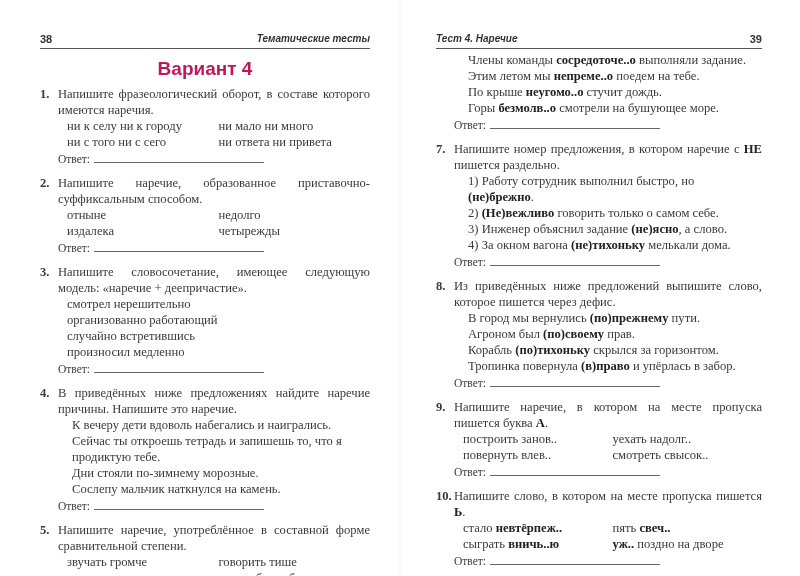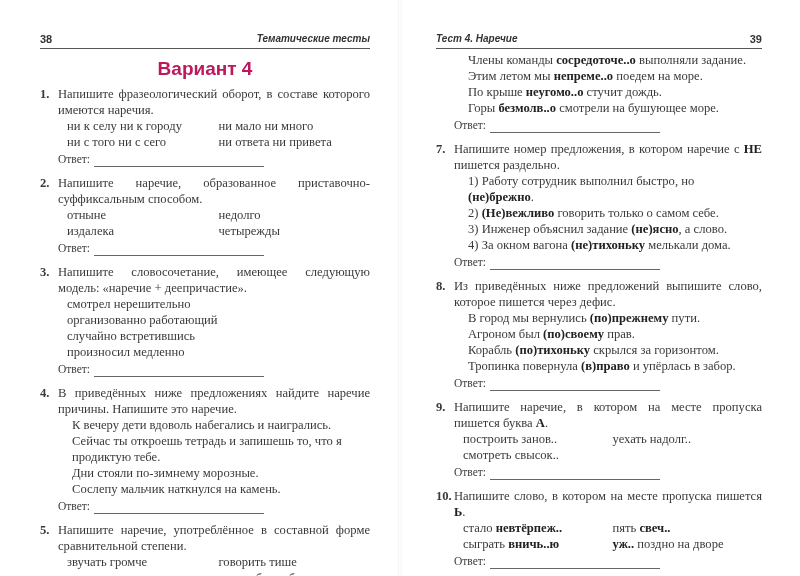"поедем на море." span { text: море -> тебе }
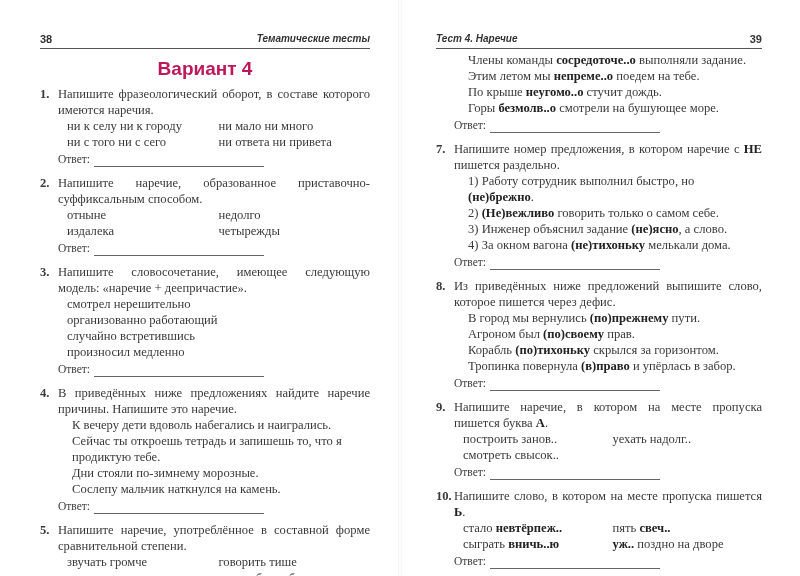"Ответ:" .answer { align-items: flex-end -> none }
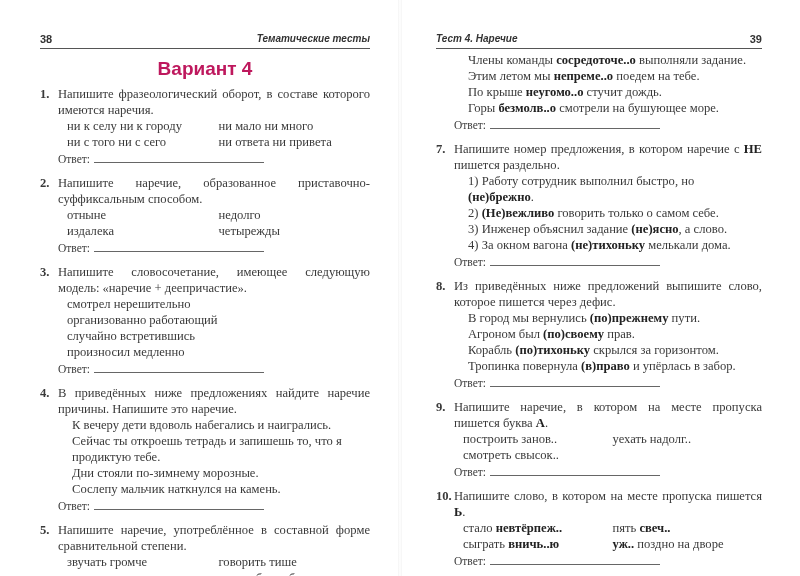"повернуть влев.." span { html: none -> <span>повернуть влев..</span> }
